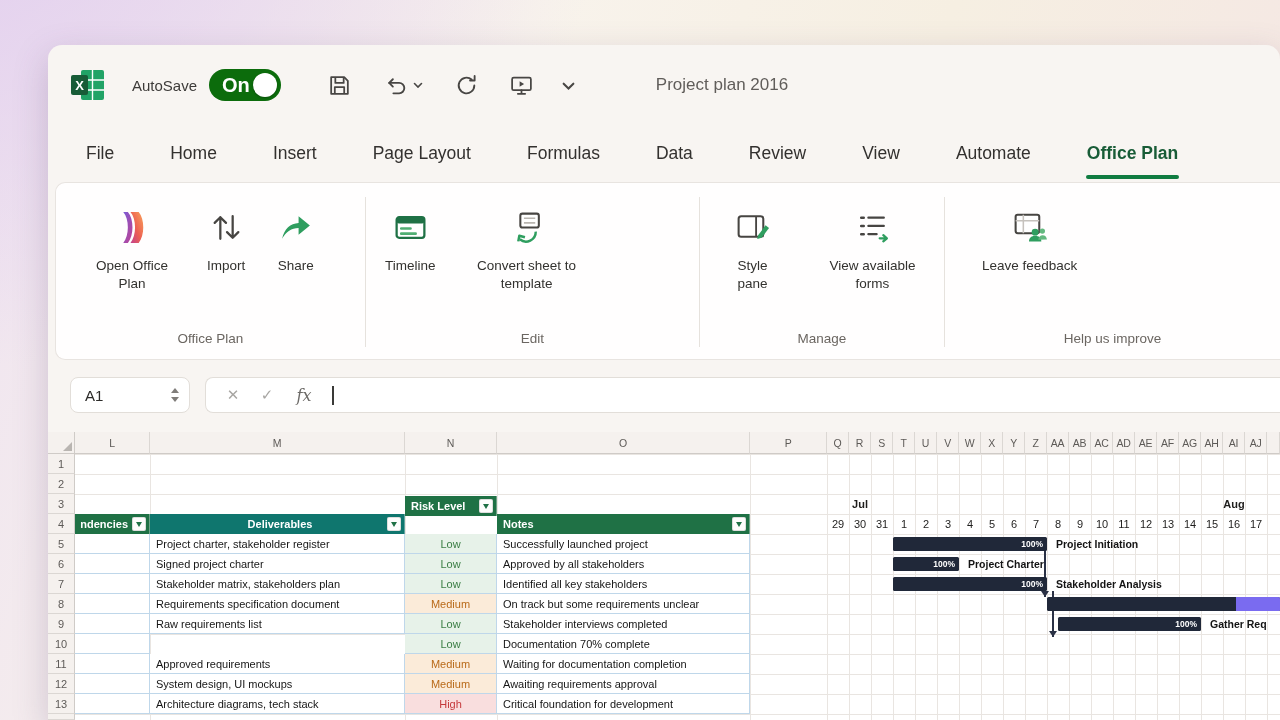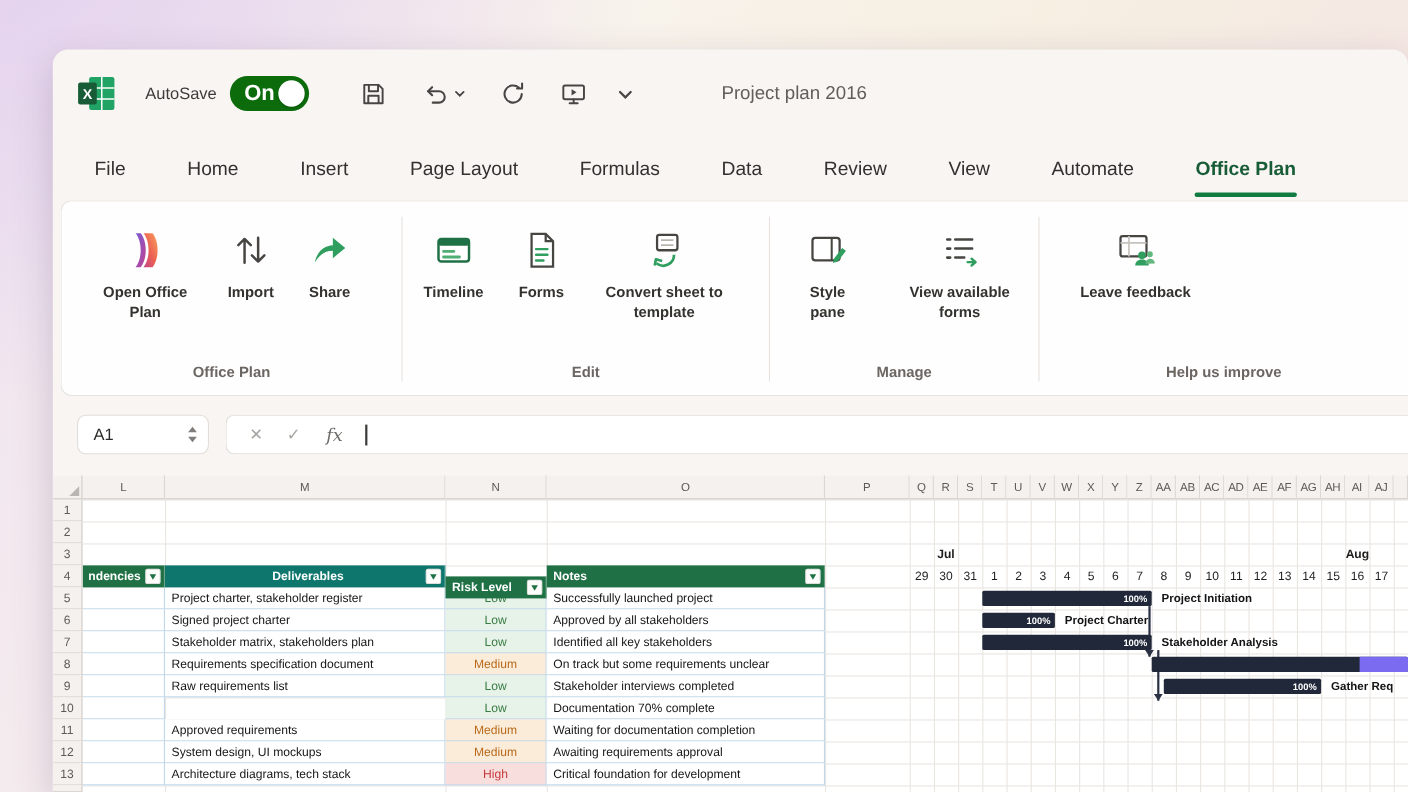"Open Office Plan" .rgroup { font-weight: bold -> none }
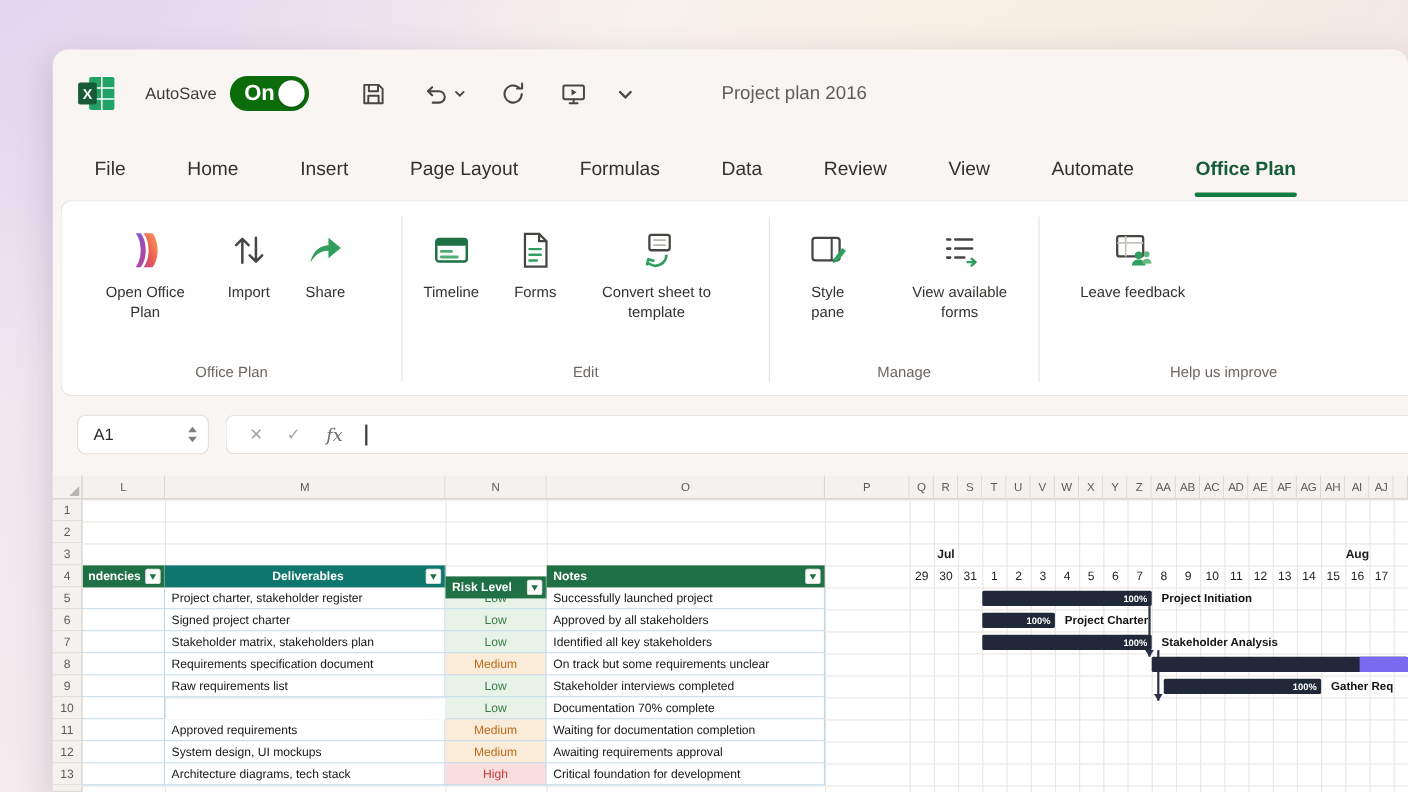"Forms" div.ritem { html: <div> <div> <svg> <path></path> <path></path> <path></path> </svg> </div> <div>Forms</div> </div> -> none }
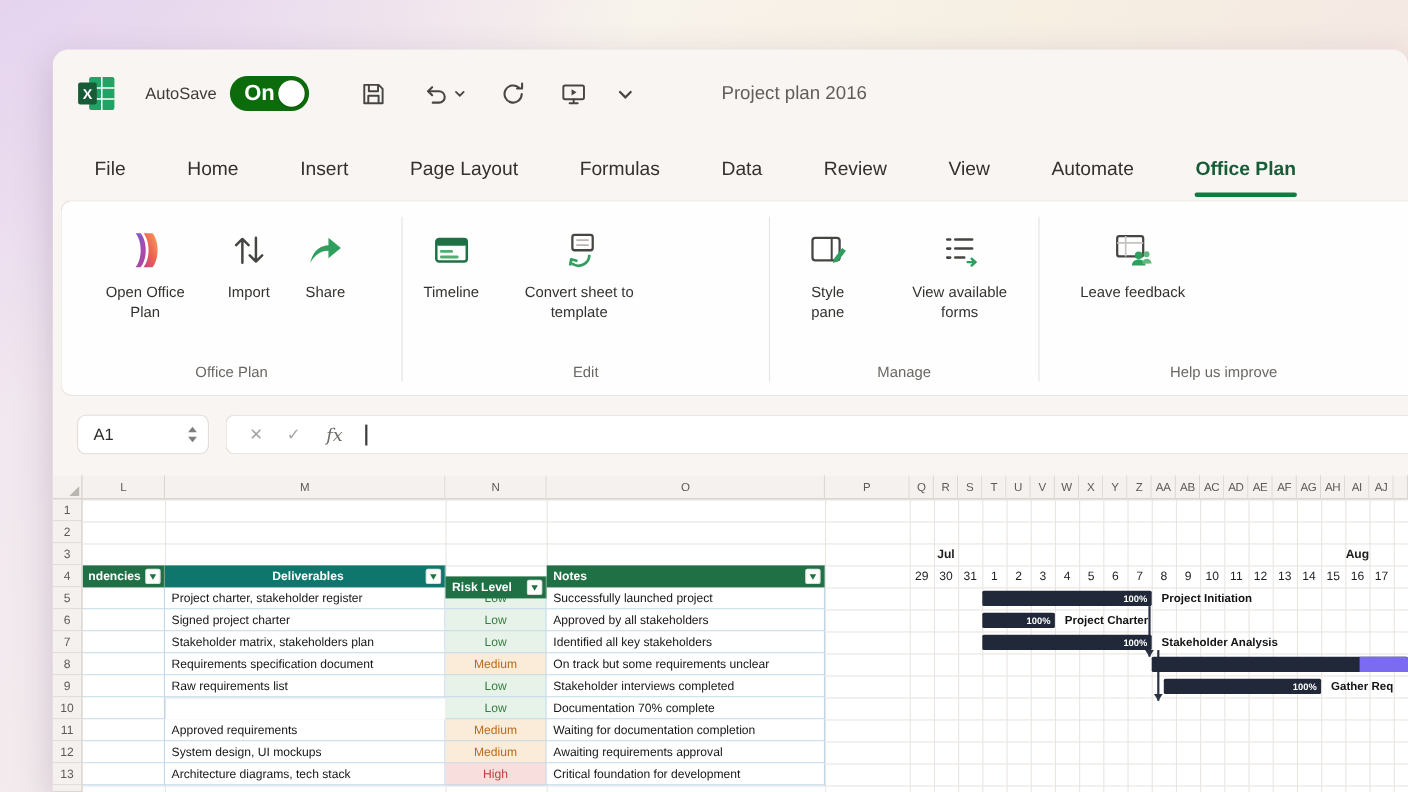"Risk Level" div.thead-cell { top: 92px -> 64px }
